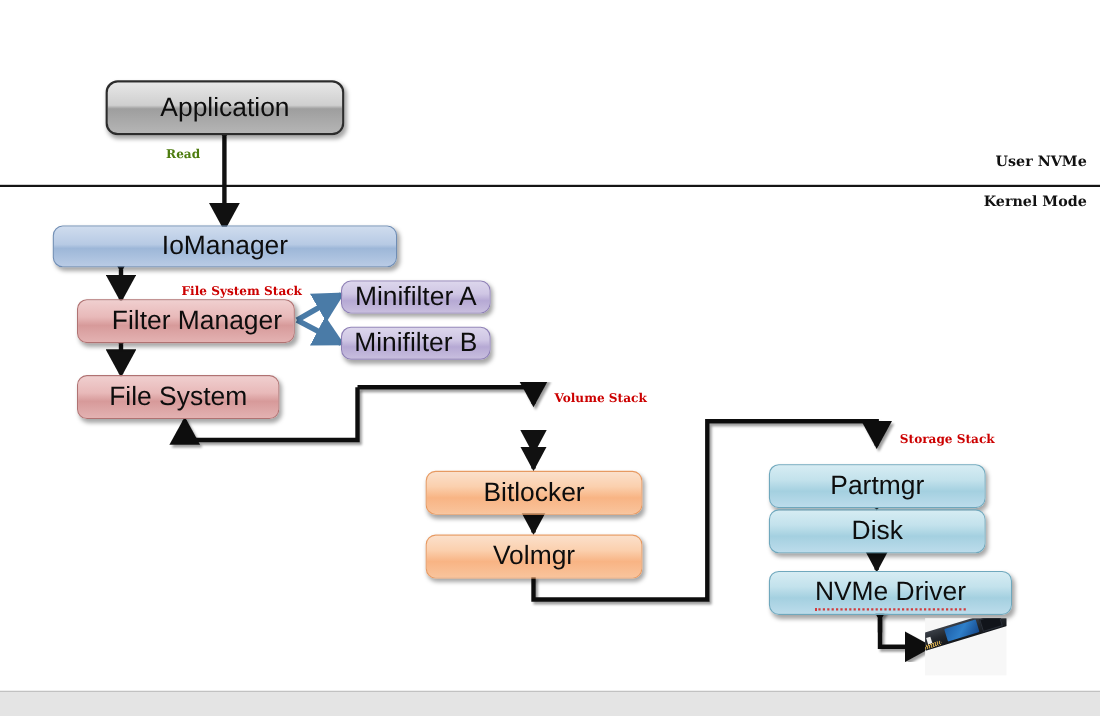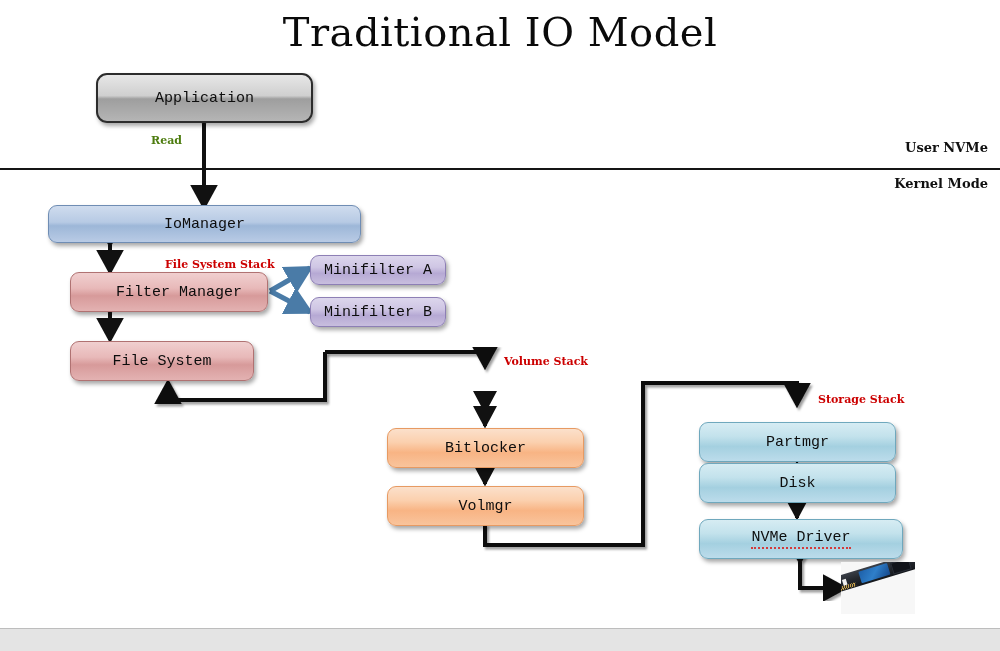"Traditional IO Model" div { html: <div>Traditional IO Model</div> -> none }
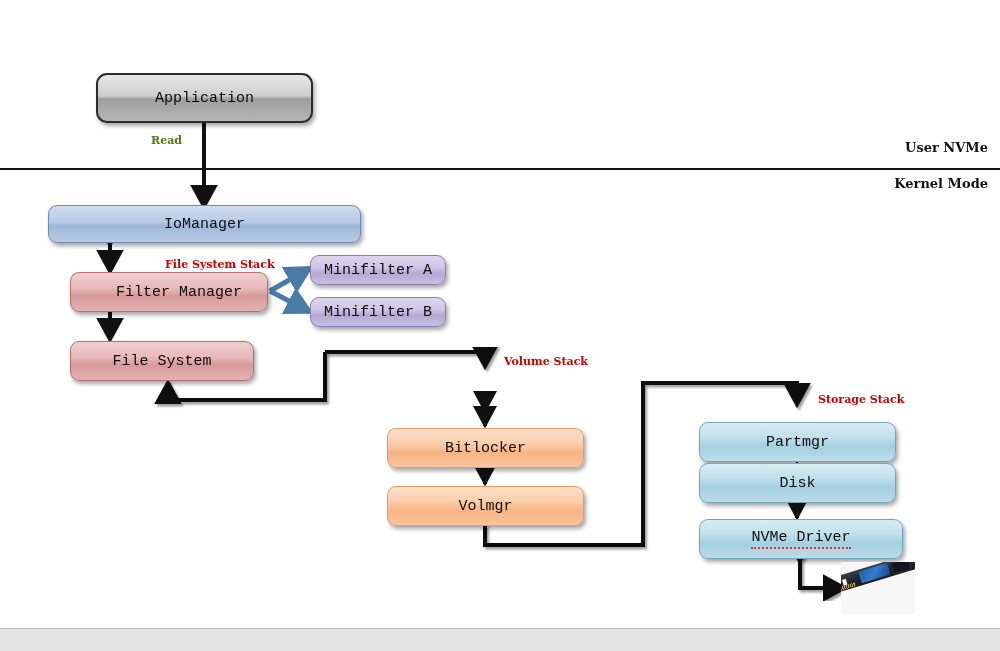"Application" .box { font-family: Liberation Mono, monospace -> Liberation Sans, sans-serif; font-size: 15px -> 24px }
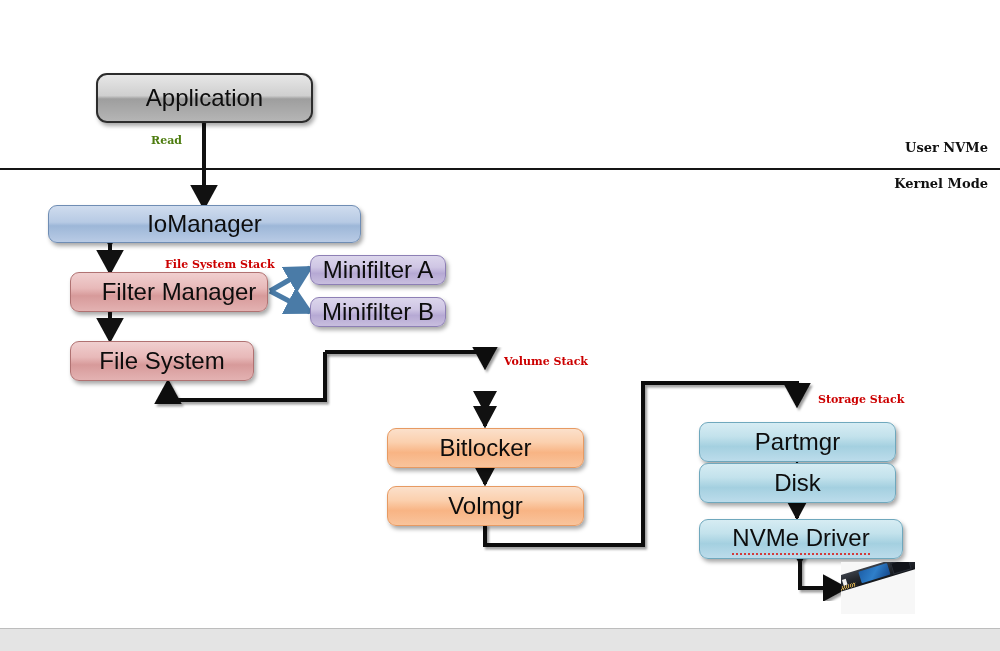"NVMe Driver" div.box { width: 204px -> 221px }
